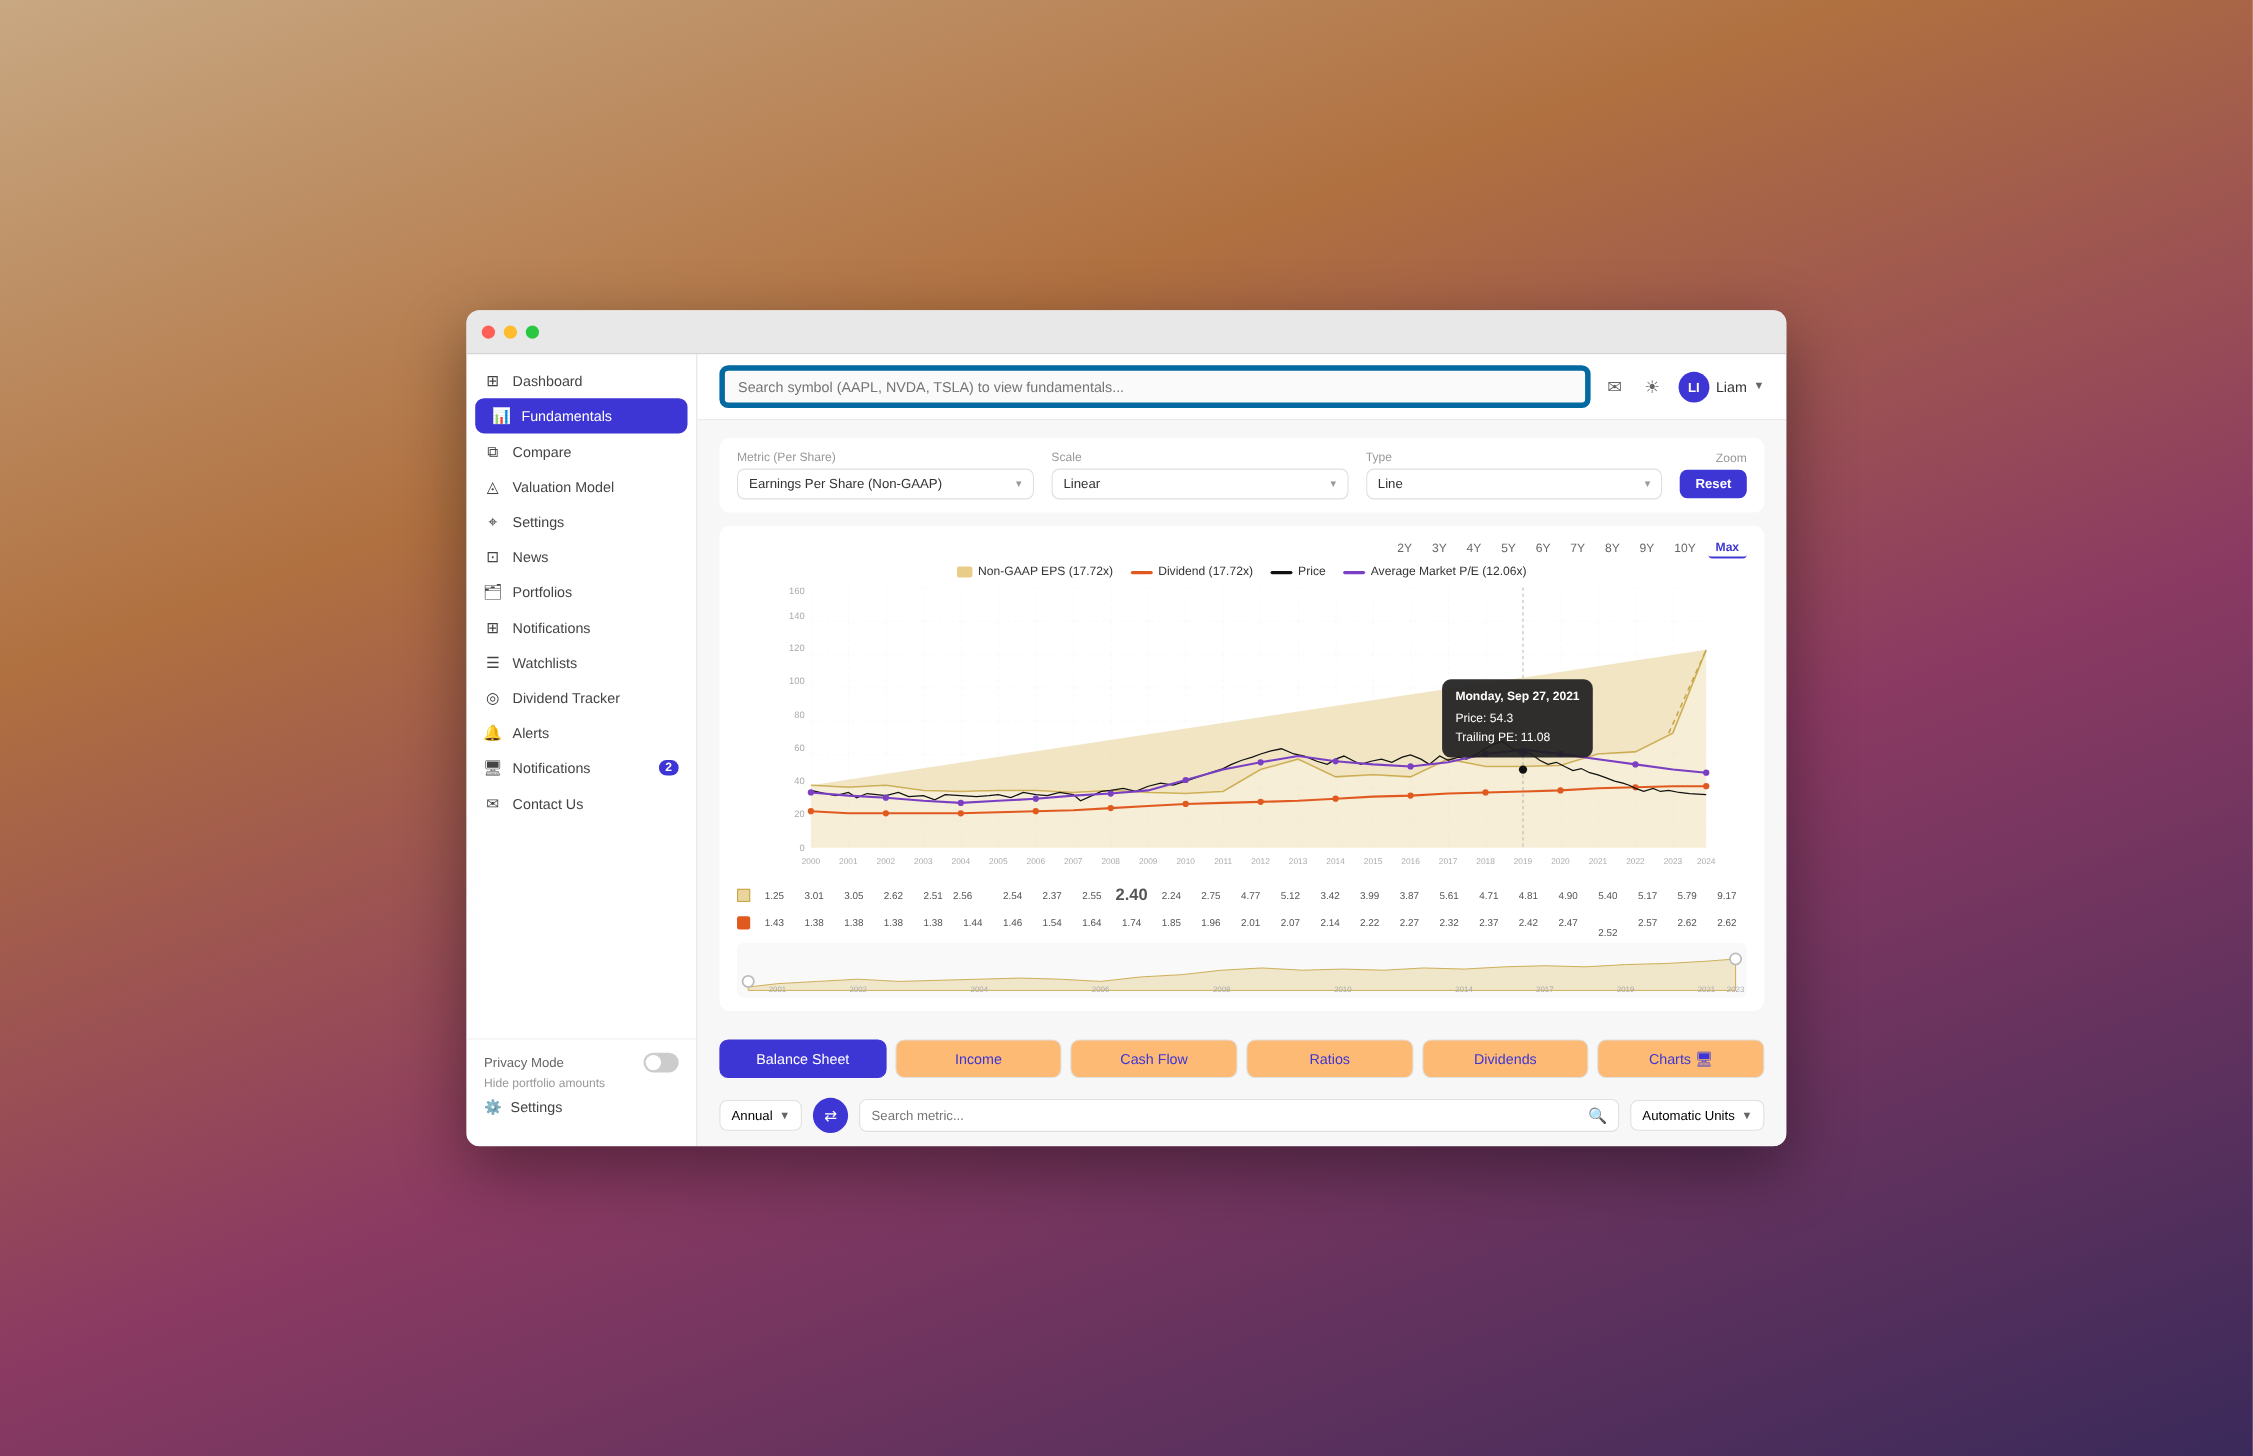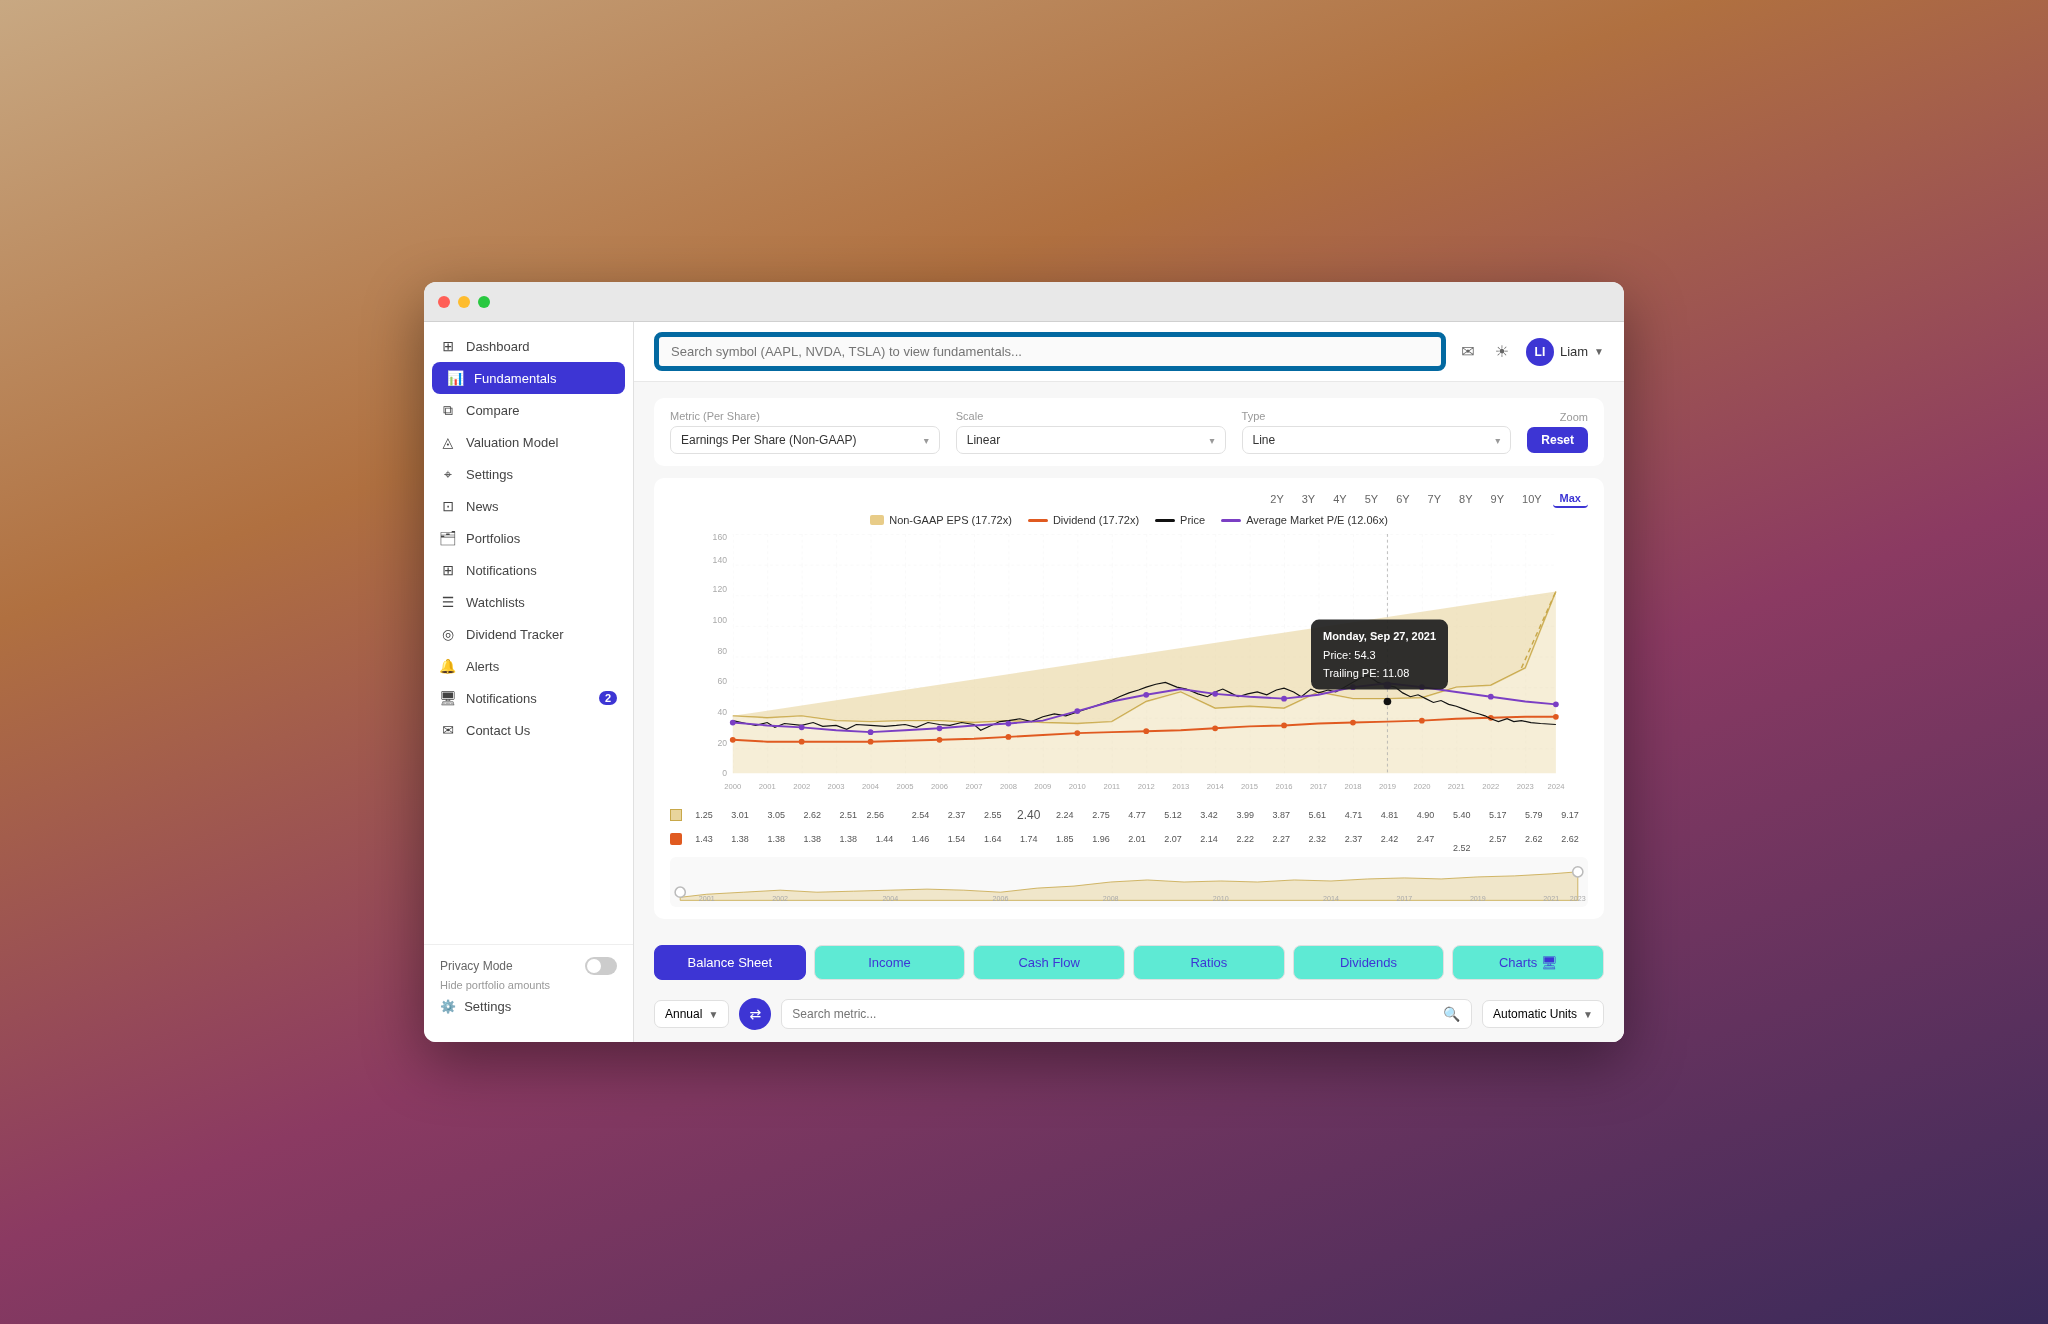"2.40" div { font-size: 12px -> 15px; font-weight: none -> bold }
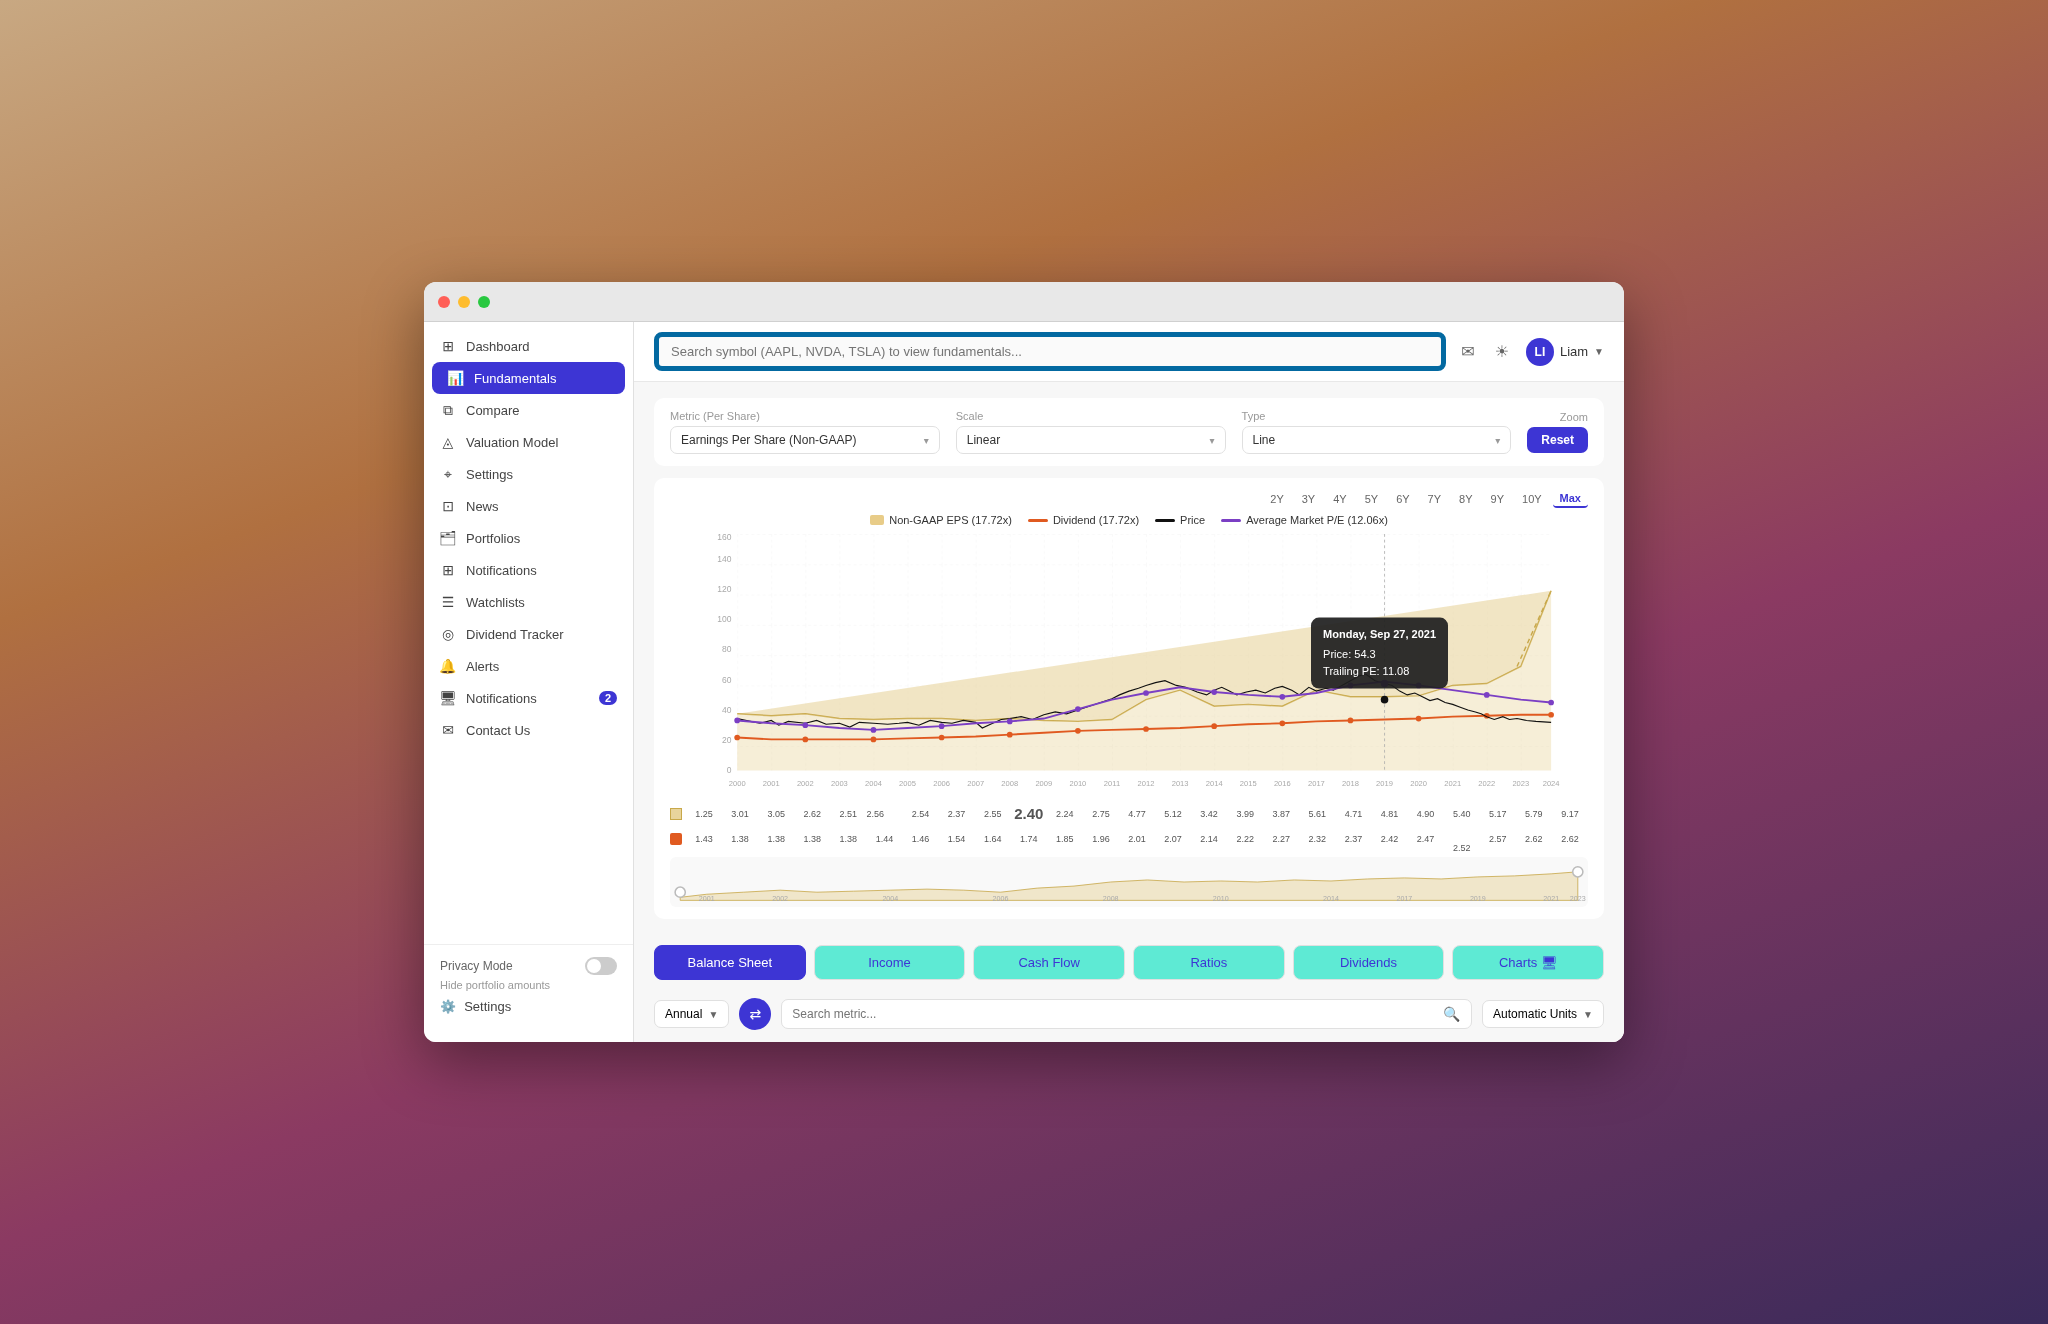"Income" .tab-btn { background: #5eead4 -> #fdba74 }
